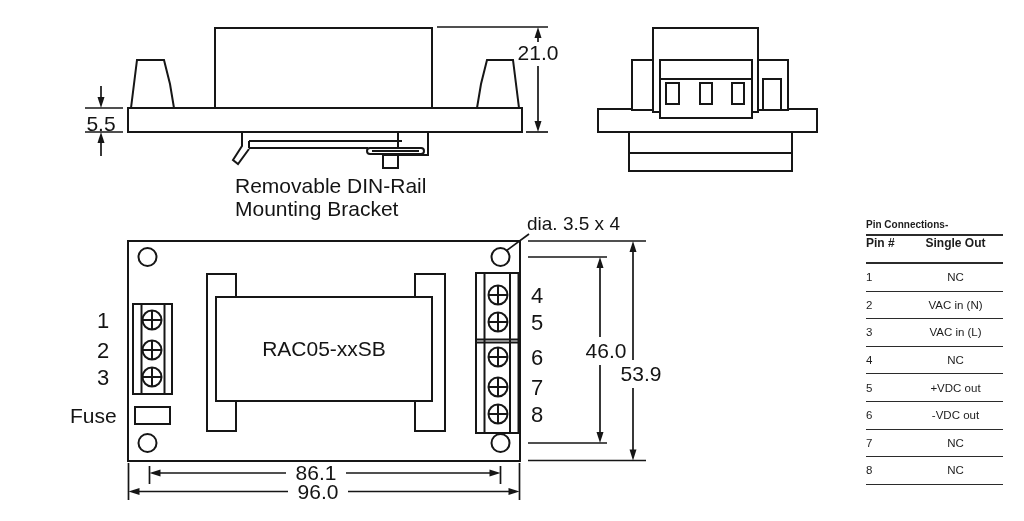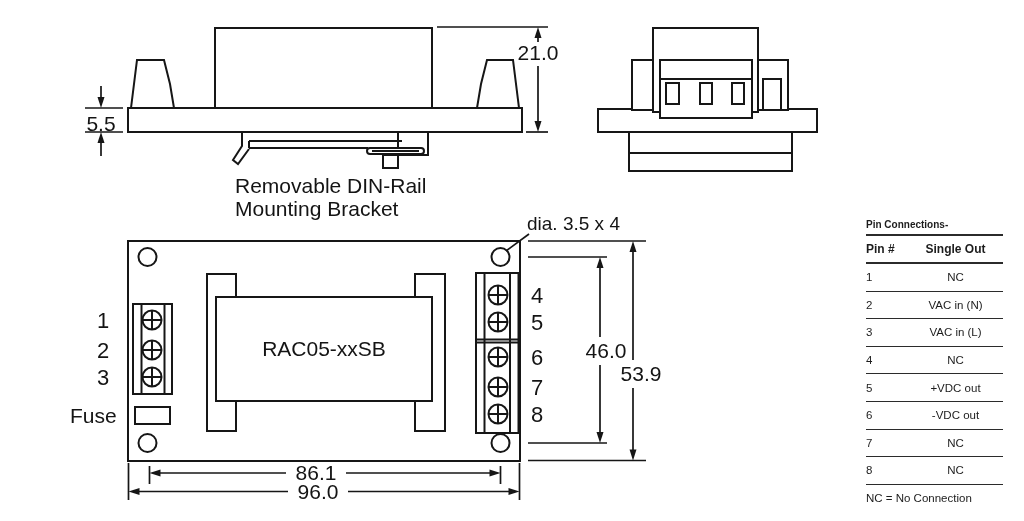"Pin #" .pt-head { align-items: center -> none }
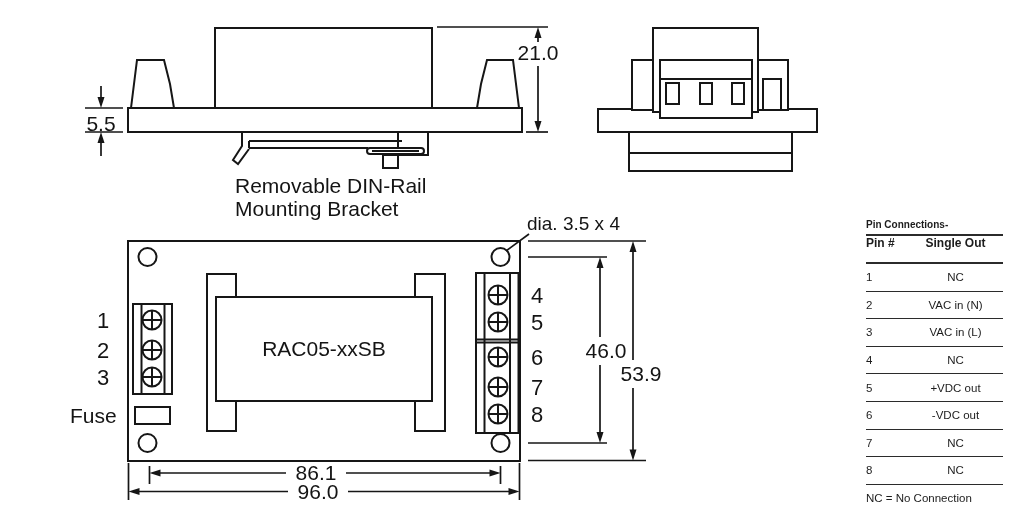"NC = No Connection" div.pt-foot { html: <div>NC = No Connection</div> -> none }
